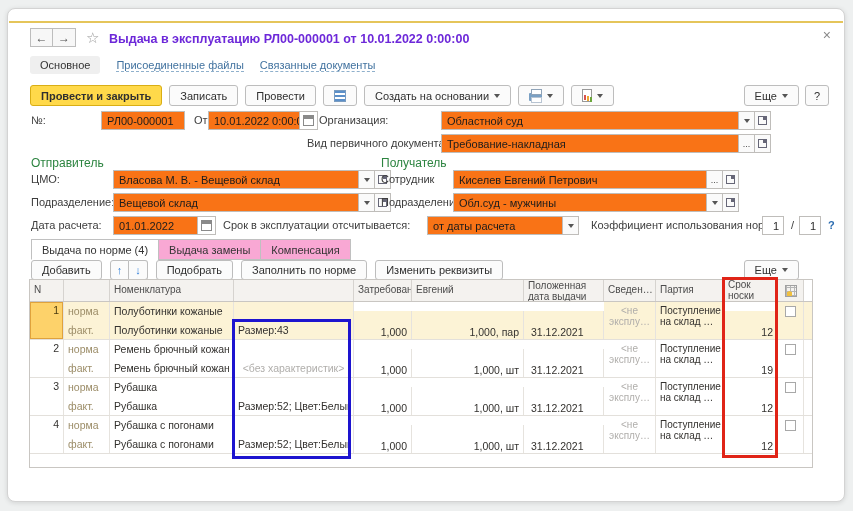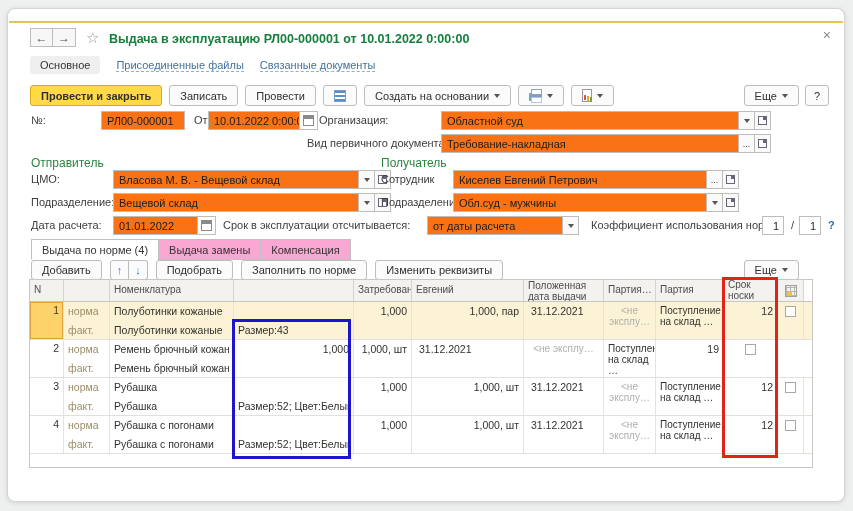"Выдача в эксплуатацию РЛ00-000001 от" .wtitle { color: #15803d -> #6d28d9 }
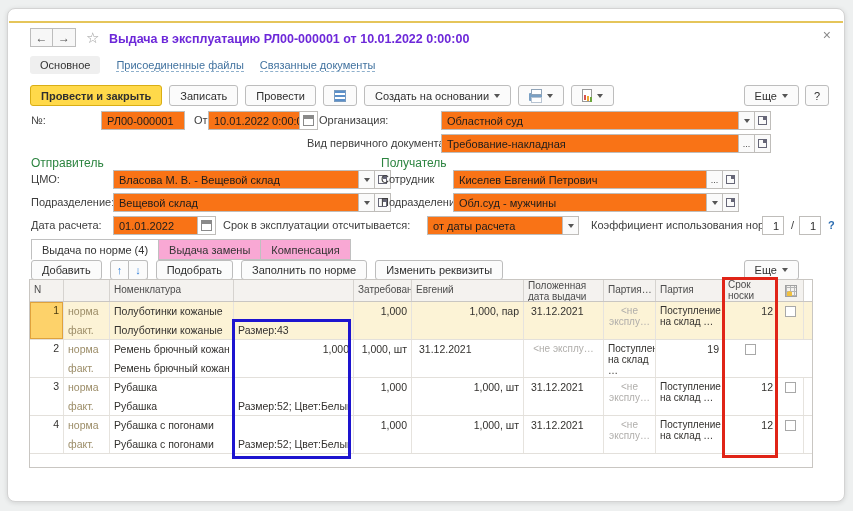"Партия…" div.hc { text: Партия -> Сведен }
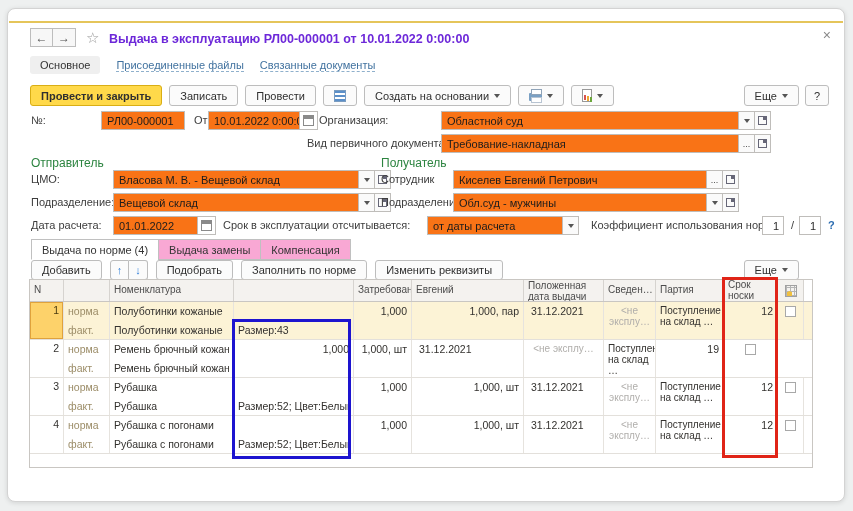"1,000" .top1 { margin-top: none -> 9px; padding-top: 3px -> 15px }
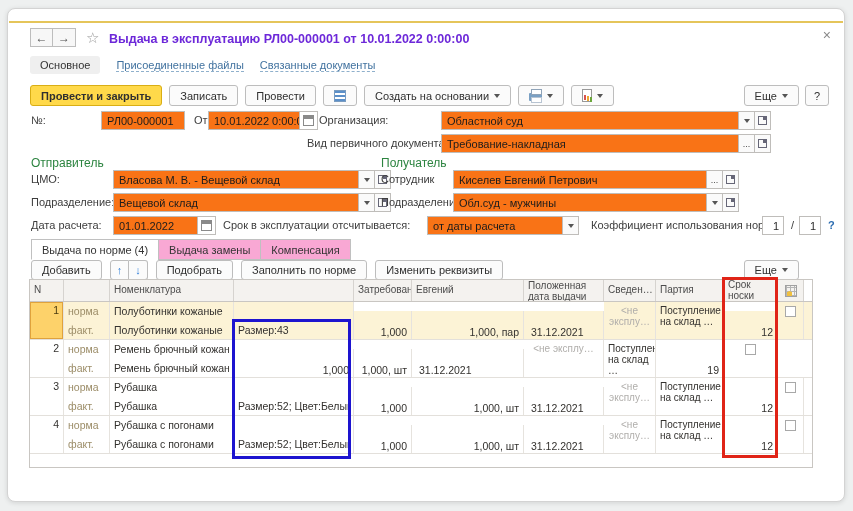"<без характеристик>" div.c { html: none -> <div> <div></div> <div>&lt;без характеристик&gt;</div> </div> }
